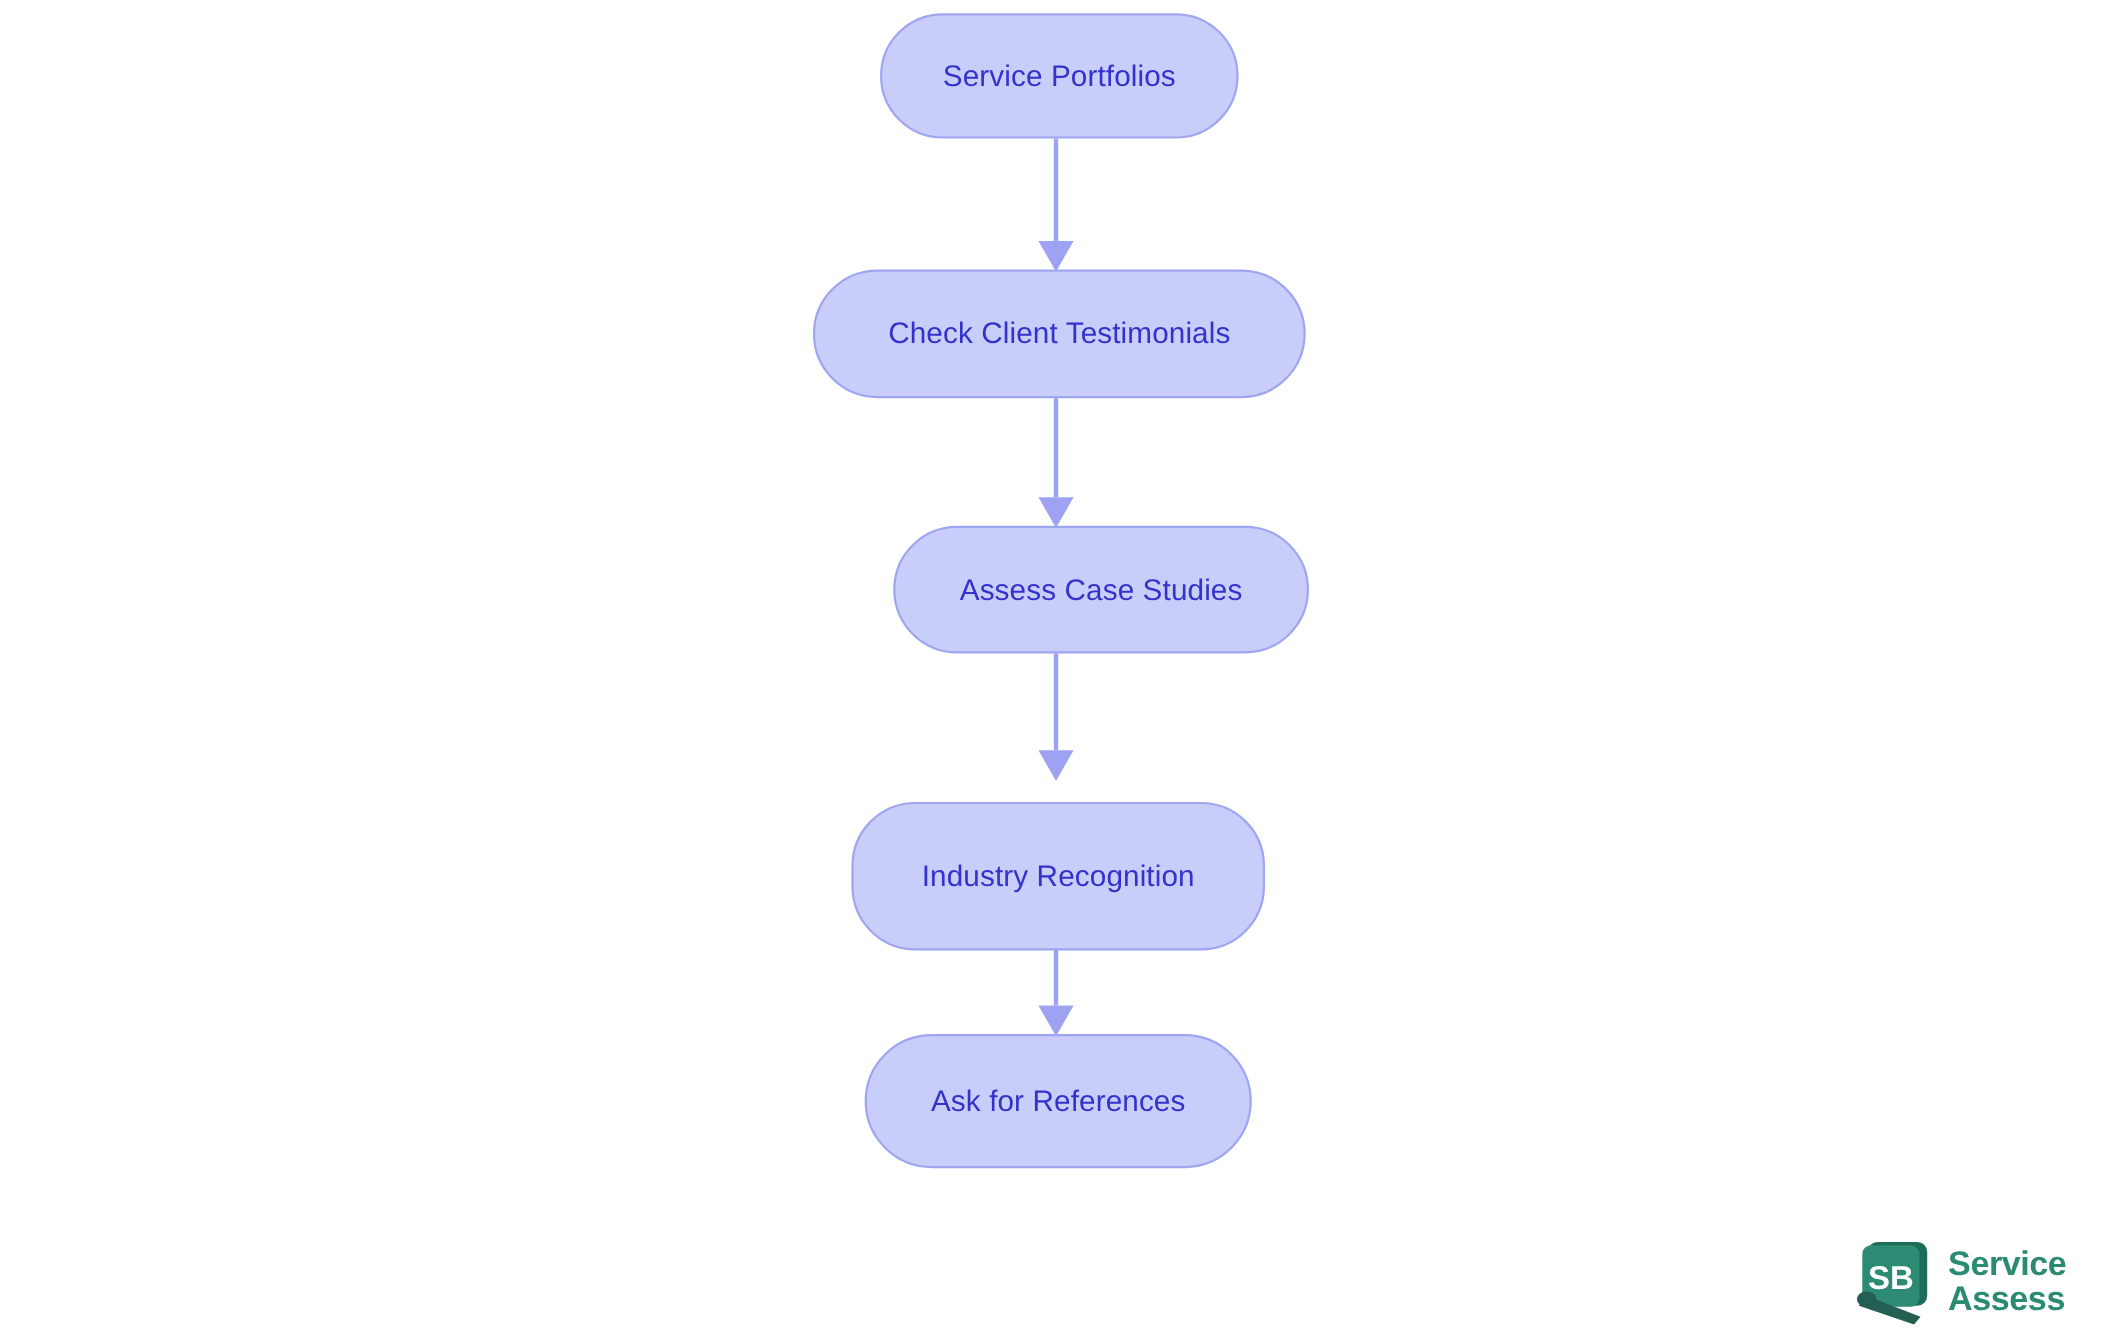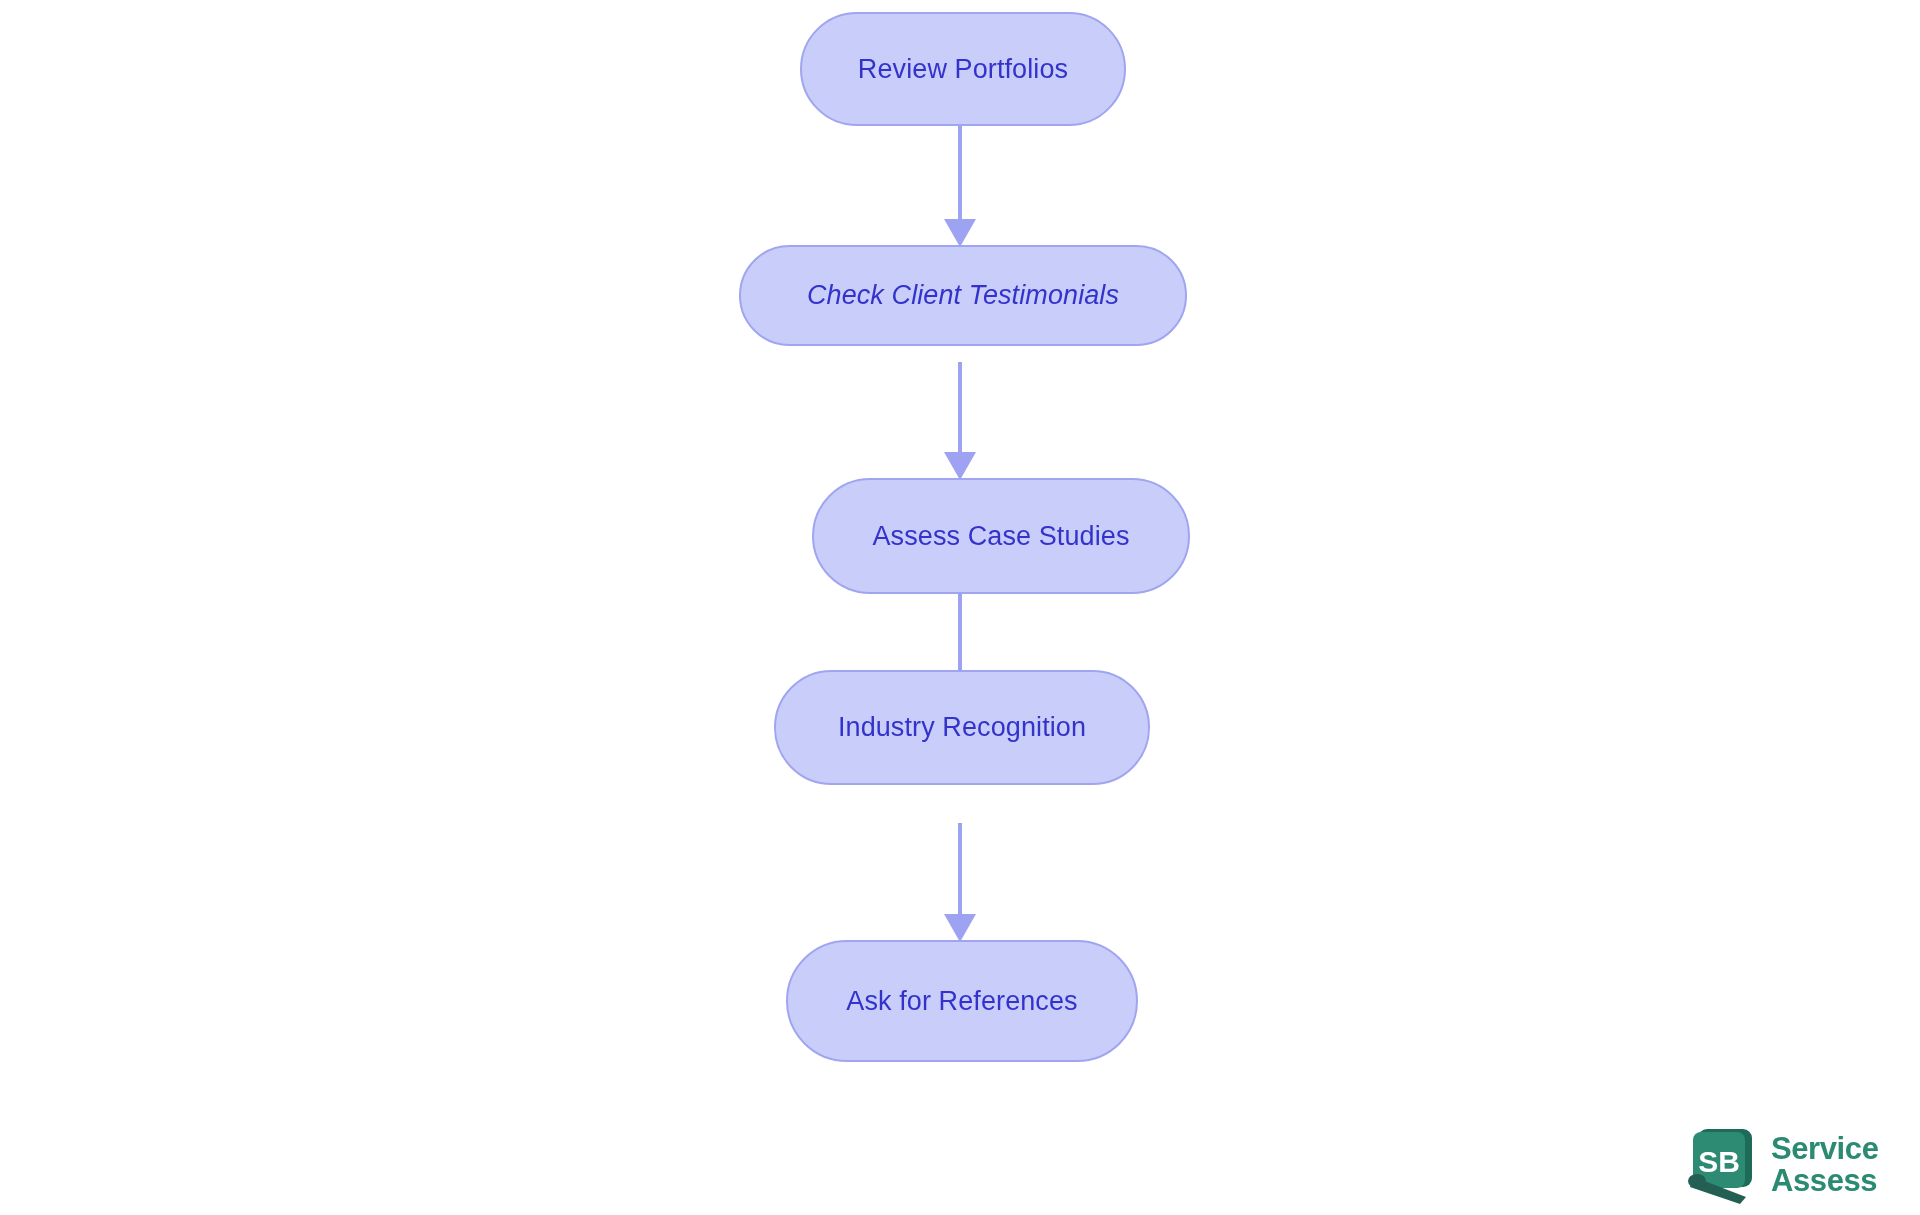"Review Portfolios" span.node-label { text: Review -> Service }
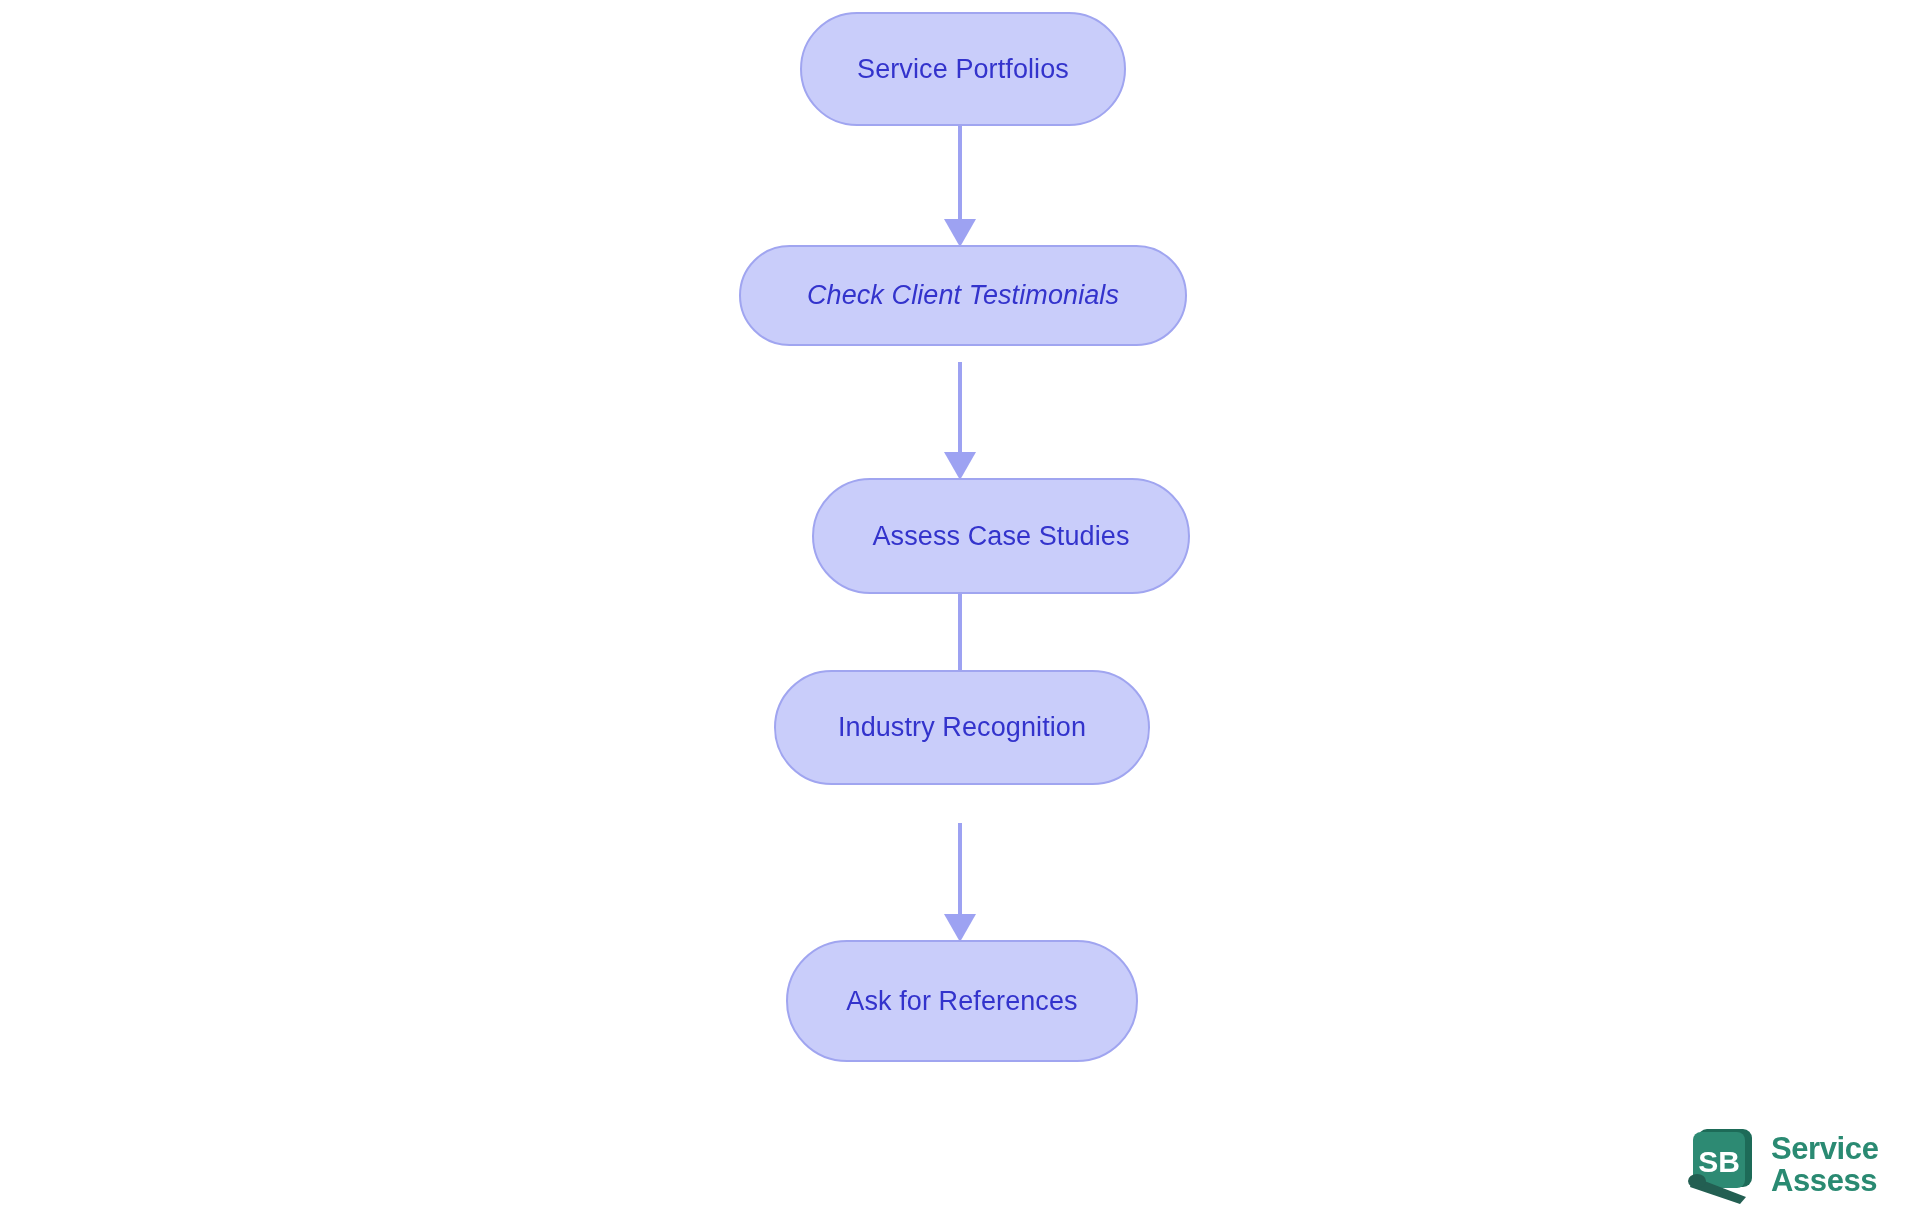"Check Client Testimonials" #node-1 { font-style: italic -> none; height: 101px -> 117px }
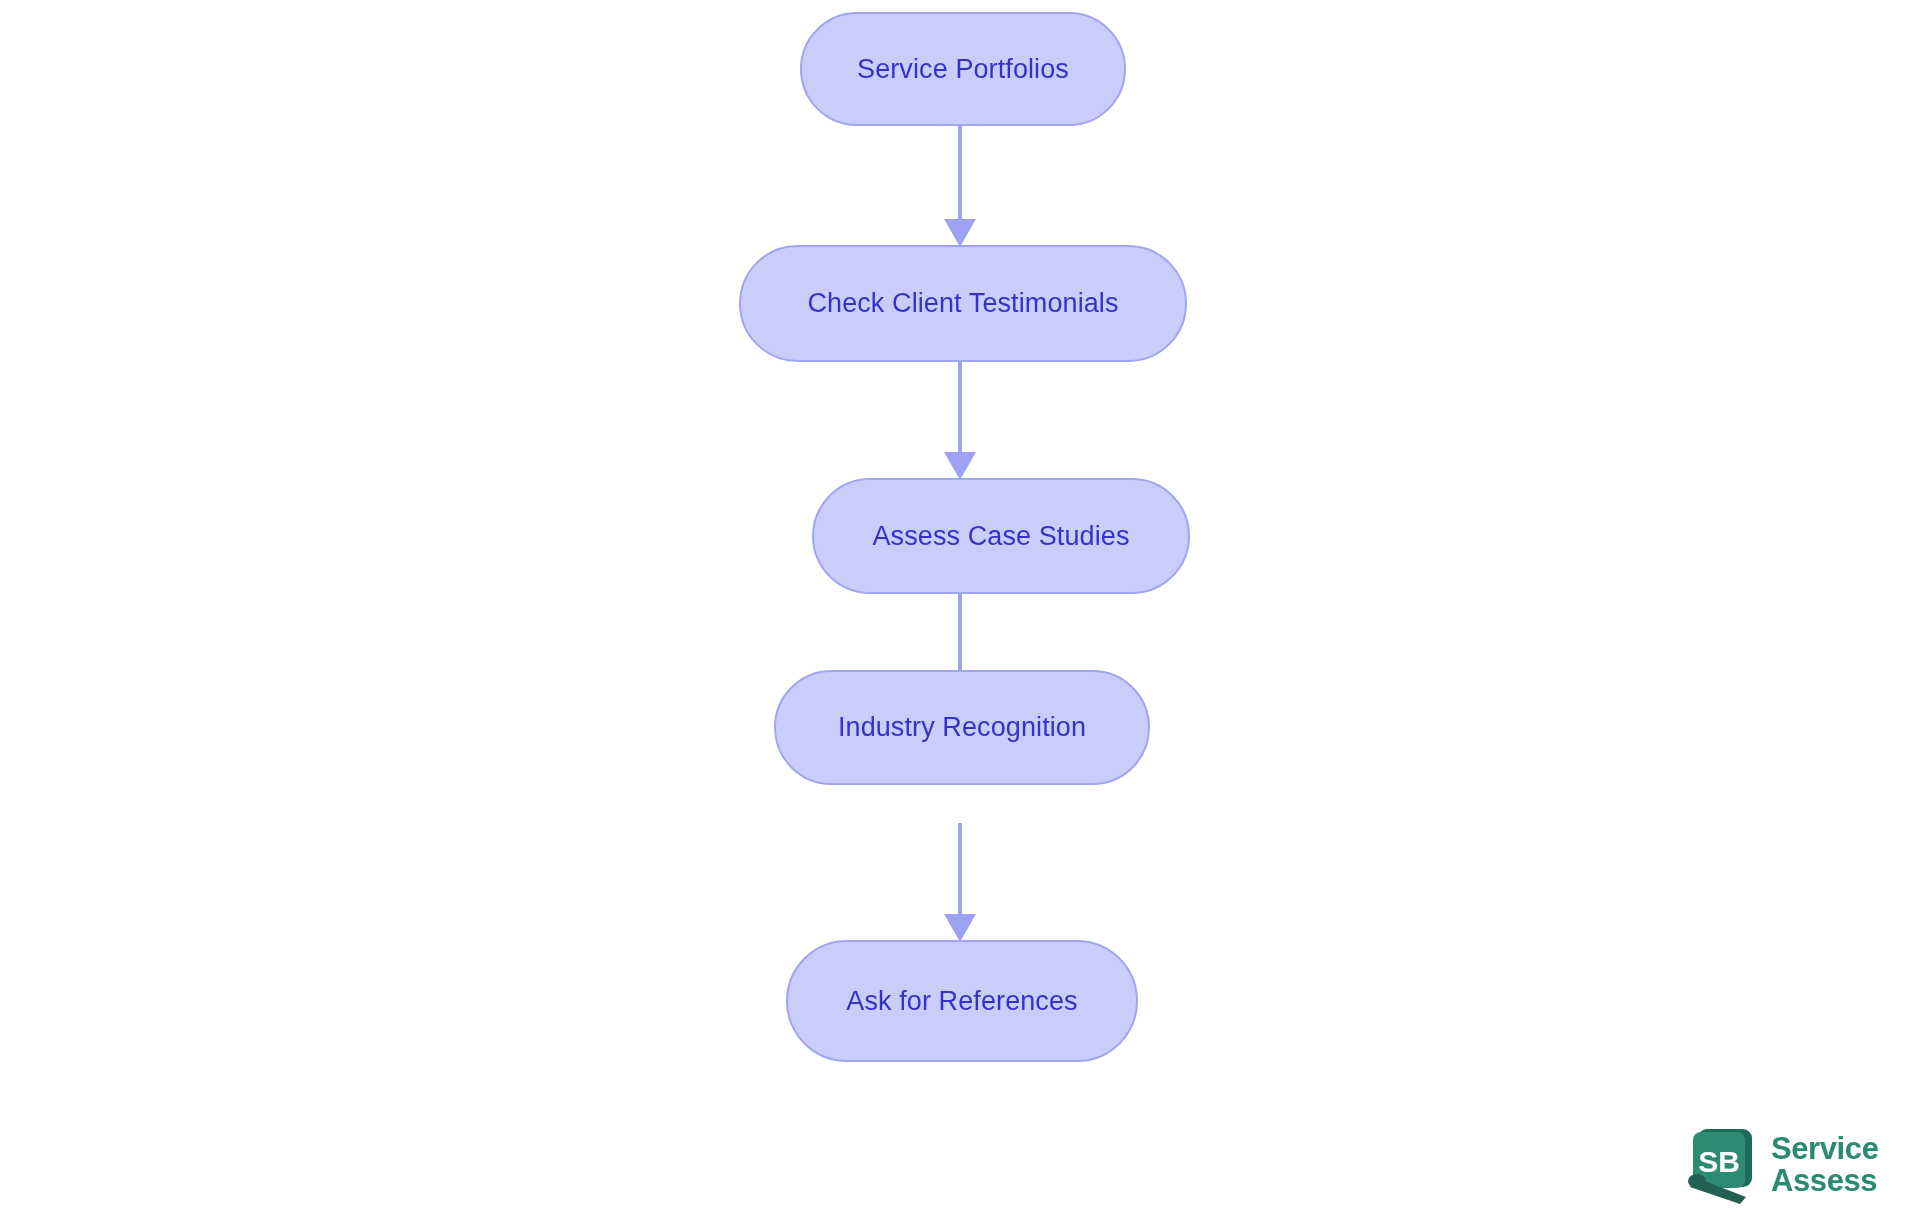"Industry Recognition" #node-3 { height: 115px -> 135px; top: 670px -> 729px }
